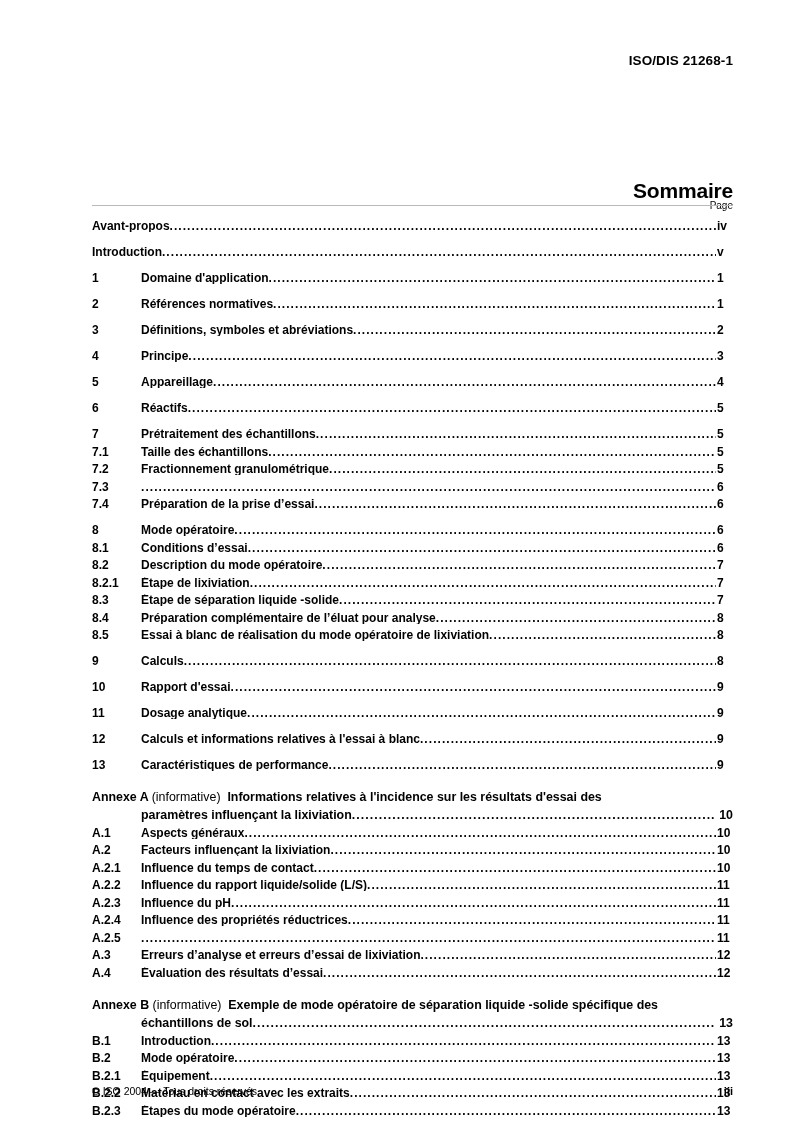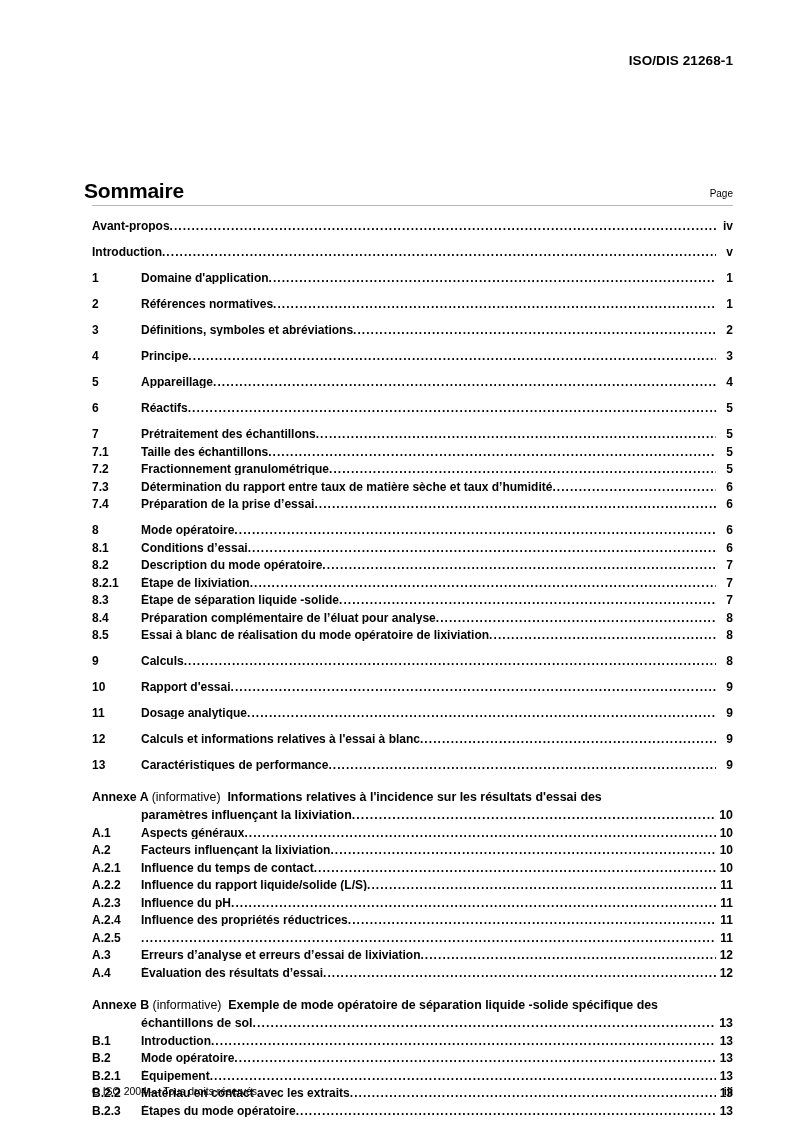"Sommaire" .toc-title-row { flex-direction: none -> column; left: 84px -> 108px }
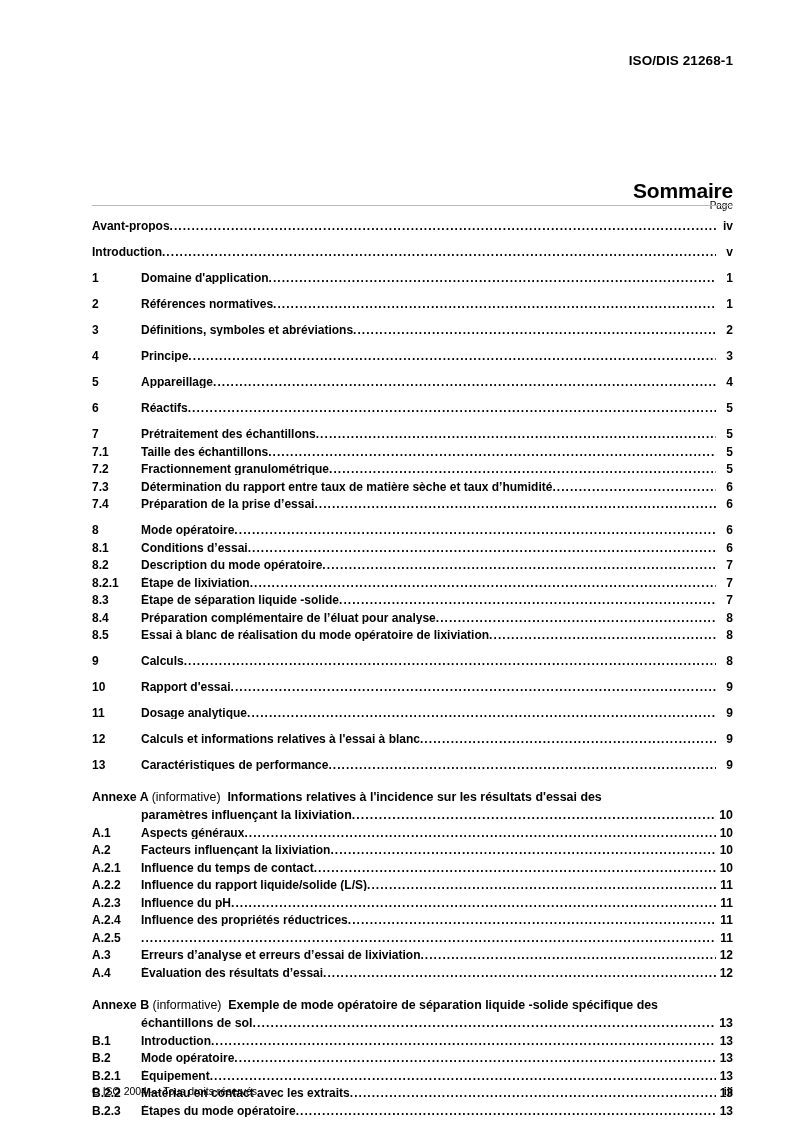"iv" .entry .pg { text-align: right -> left }
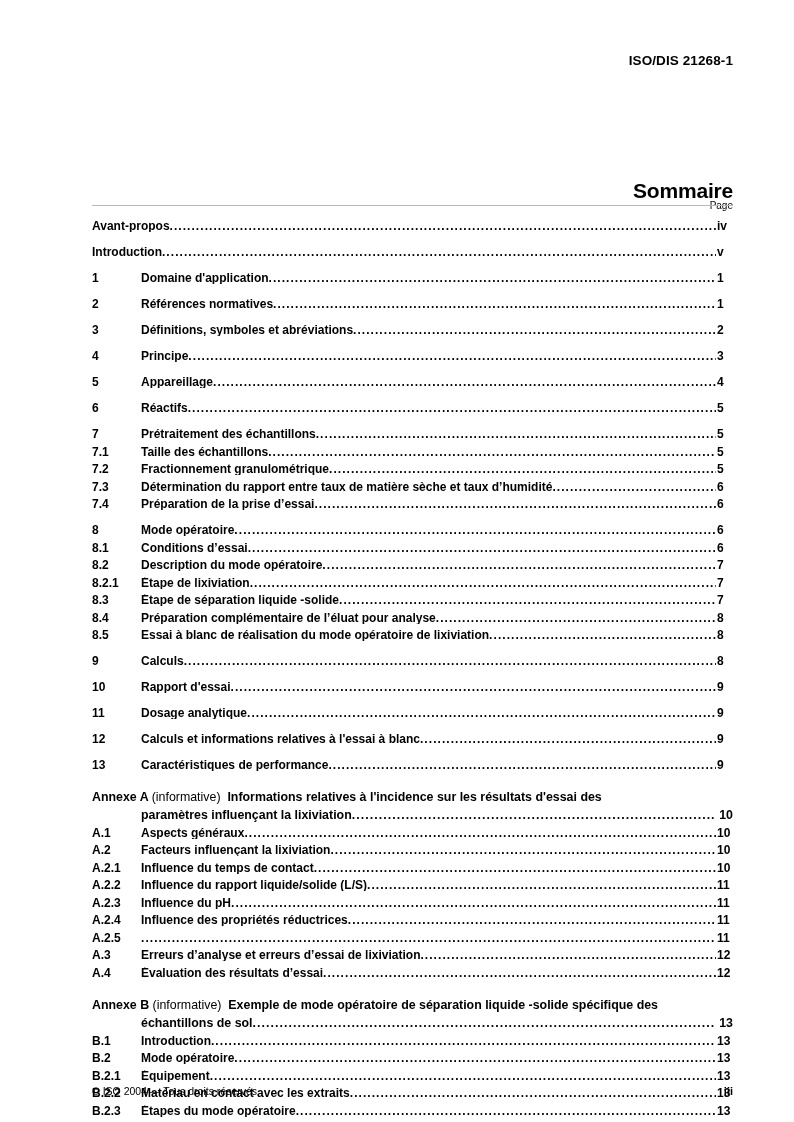"Détermination du rapport entre taux" span.label { html: <span>Détermination du rapport entre taux de matière sèche et taux d’humidité</span> -> none }
